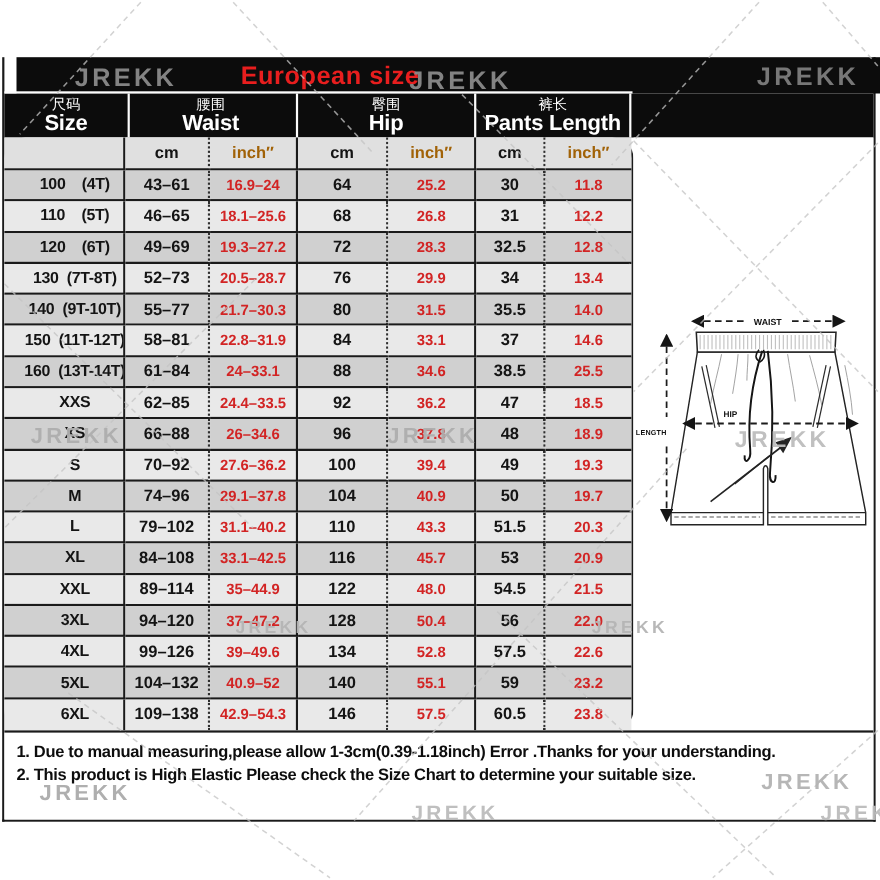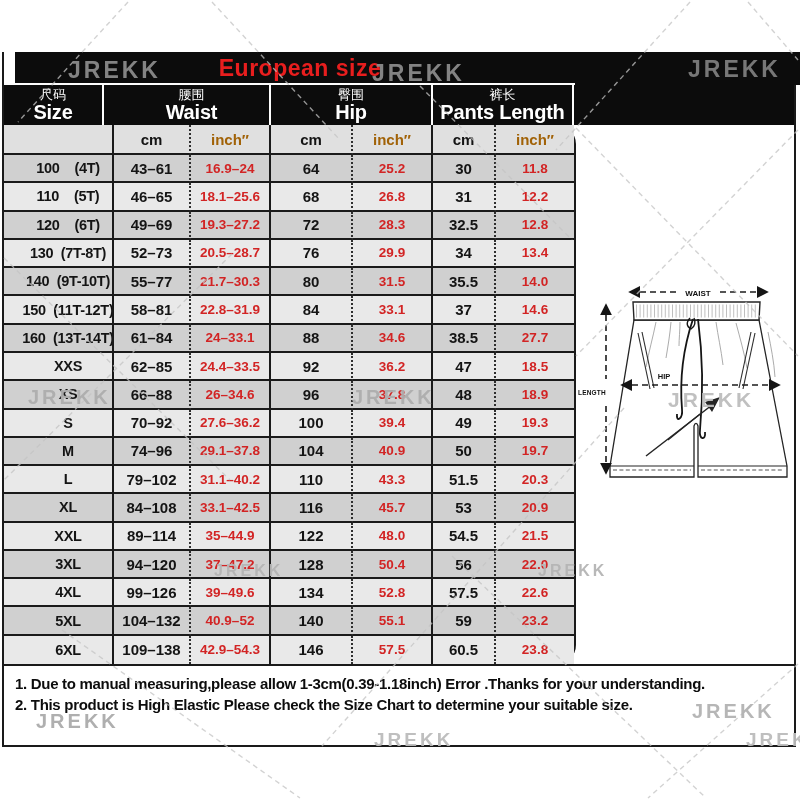"尺码" .hgrp.g0 { width: 100px -> 114px }
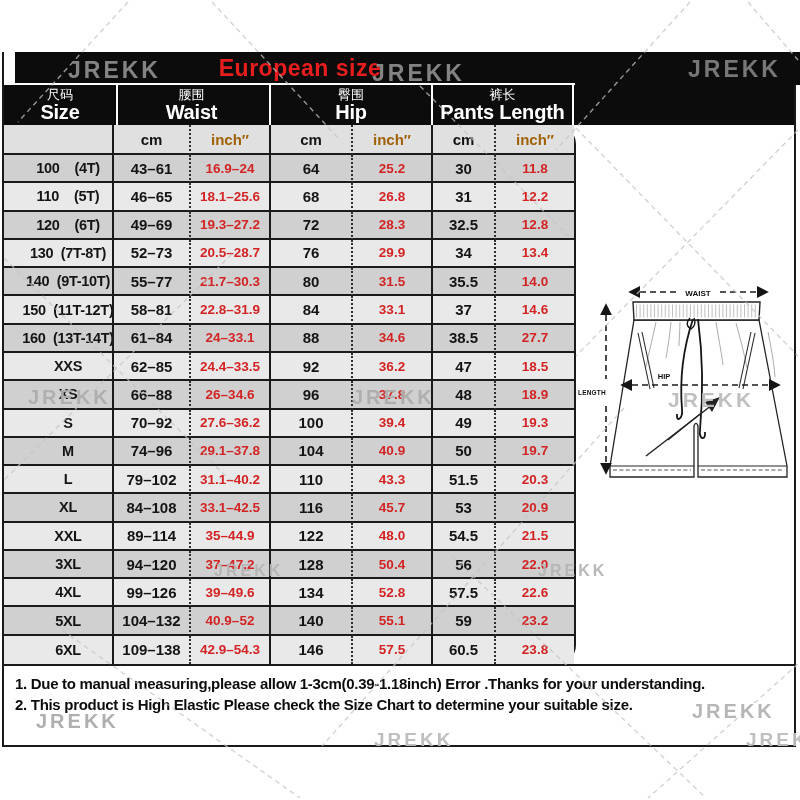"27.7" div.cell { text: 27.7 -> 25.5 }
